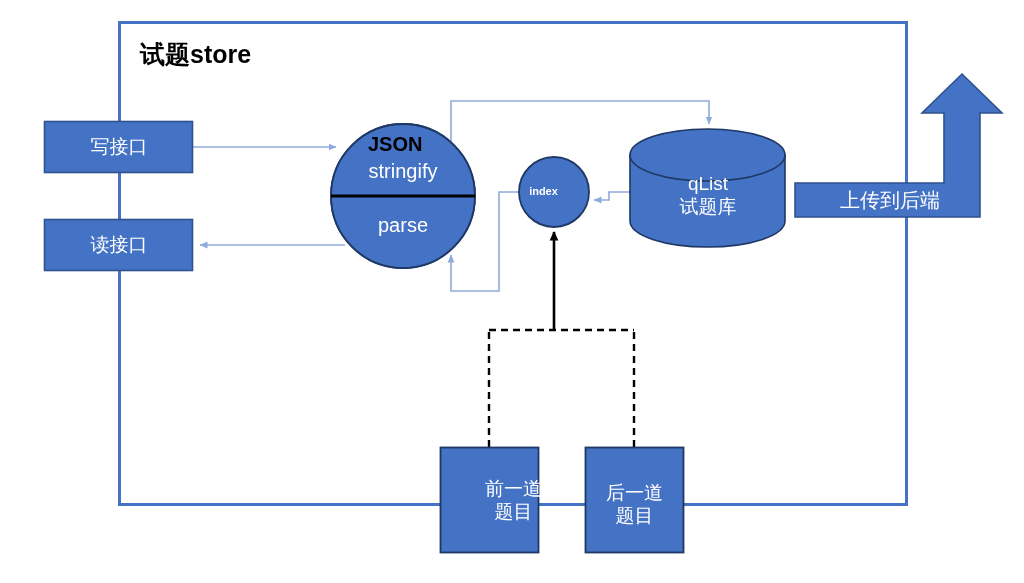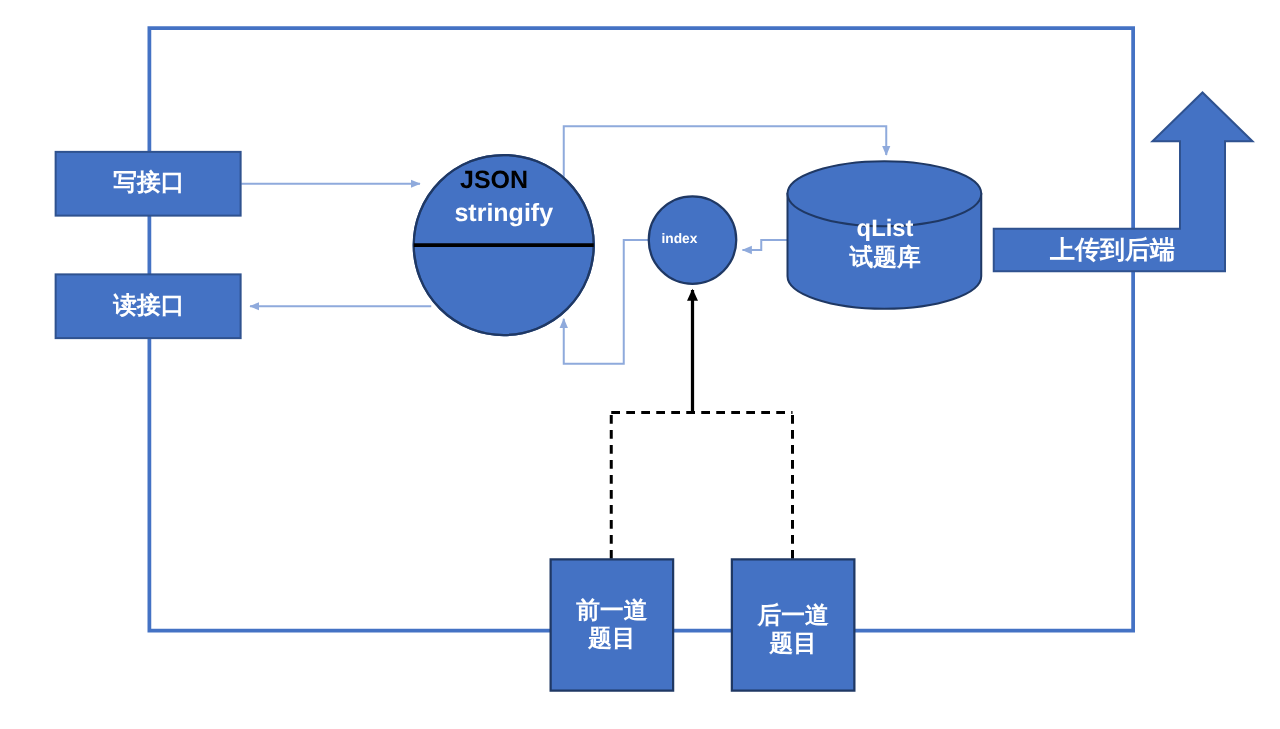"试题store" div.title-text { html: none -> <div>试题store</div> }
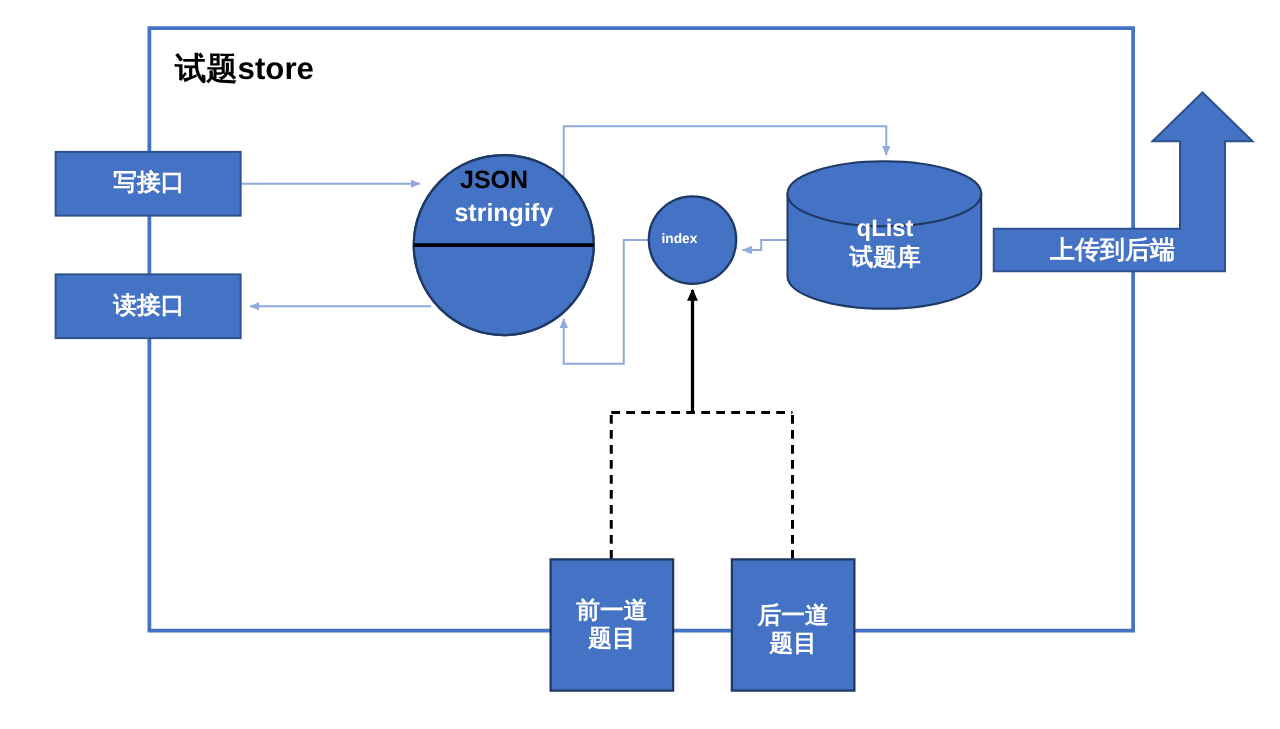"写接口" .lbl { font-weight: bold -> none }
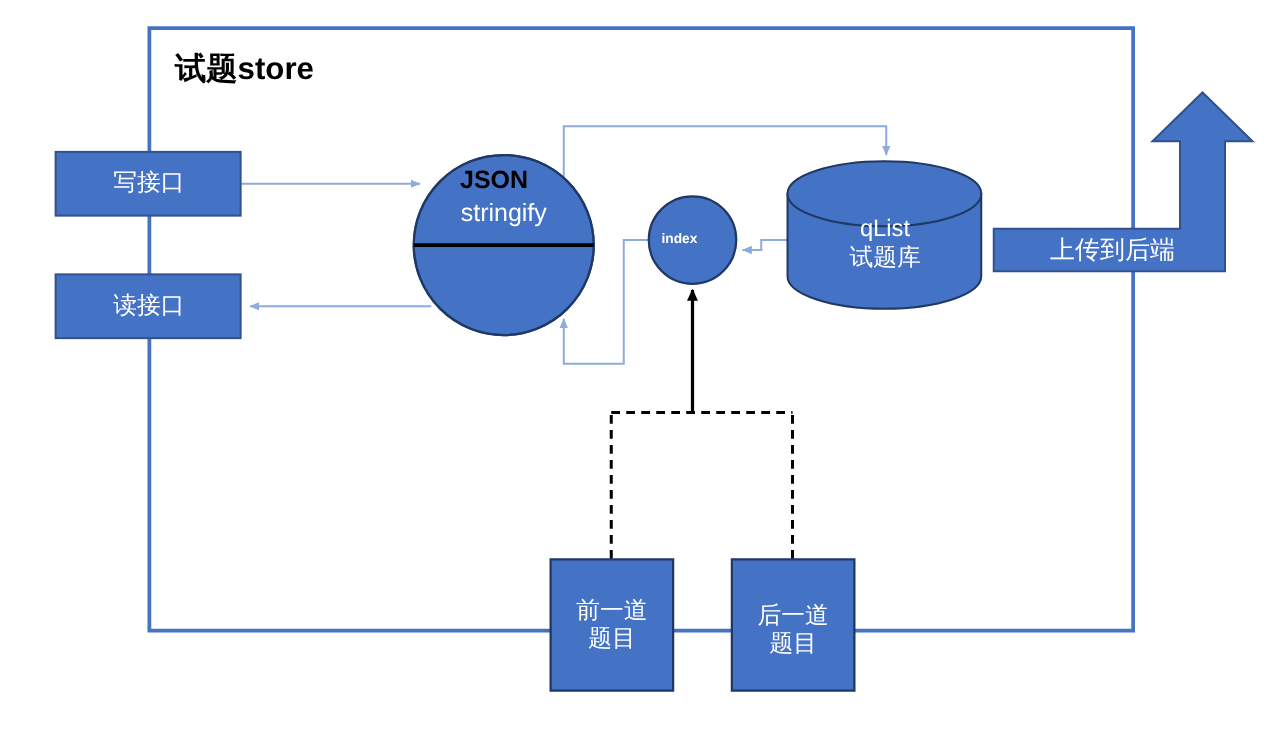"parse" div.lbl { html: none -> <div>parse</div> }
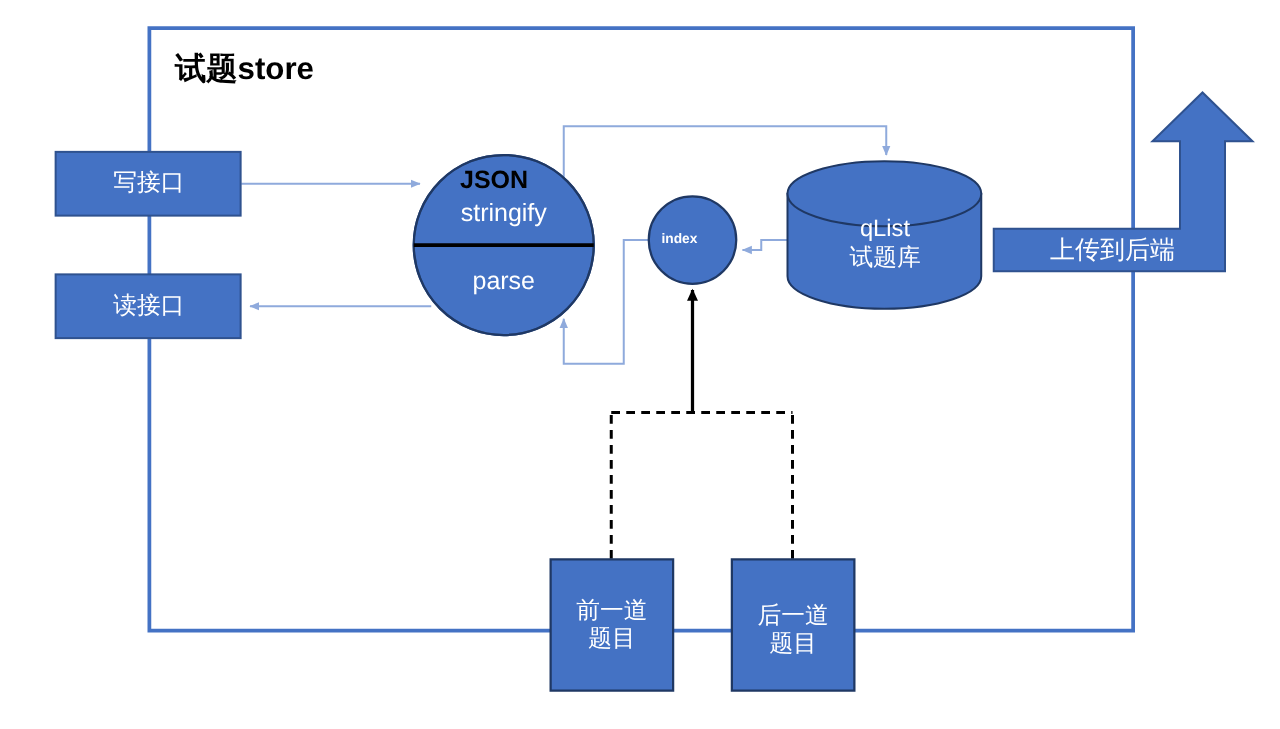"前一道" div.lbl { left: 440px -> 464px }
